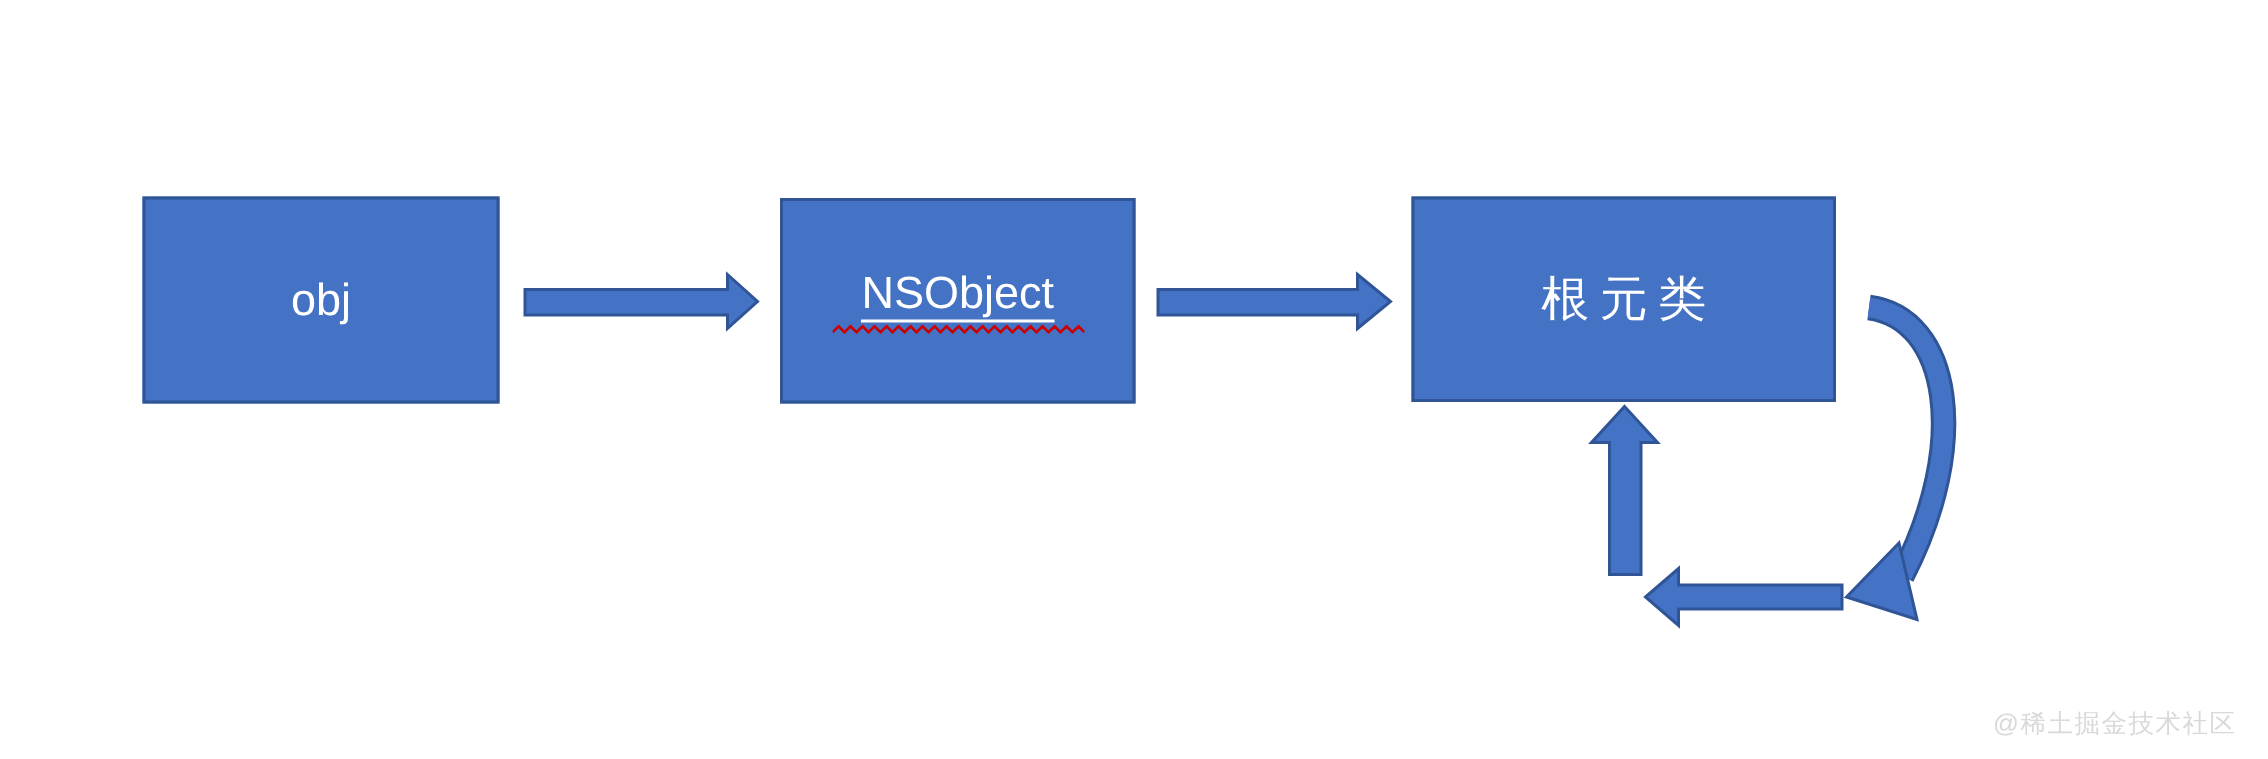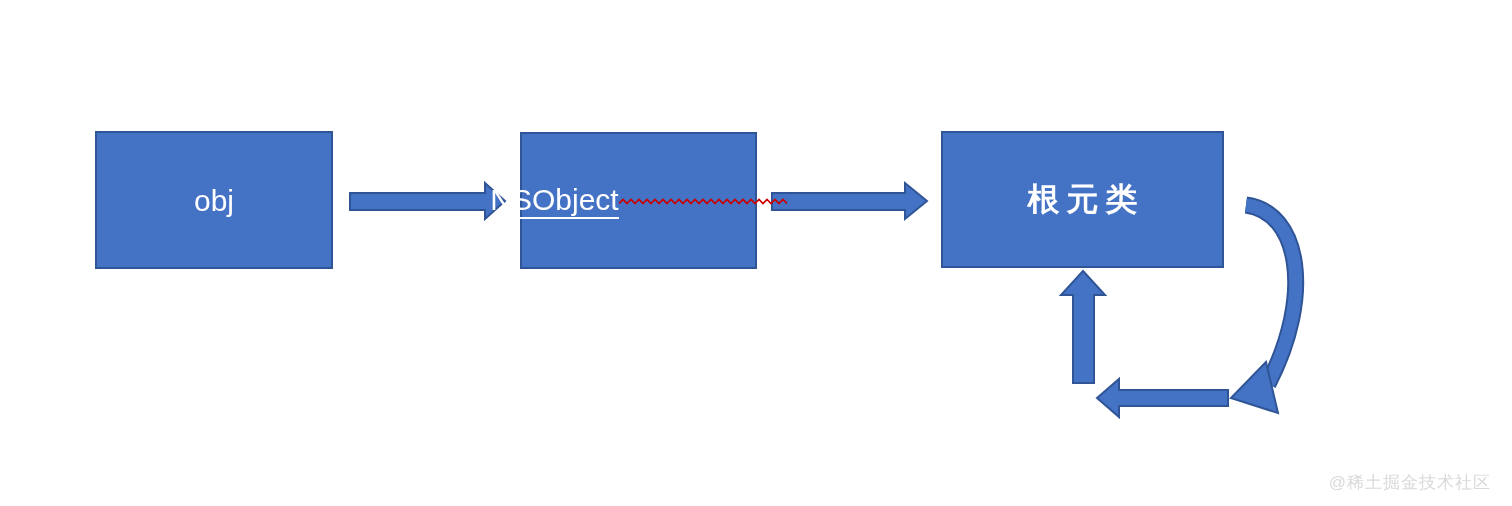"NSObject" .label-wrap { flex-direction: row -> column }
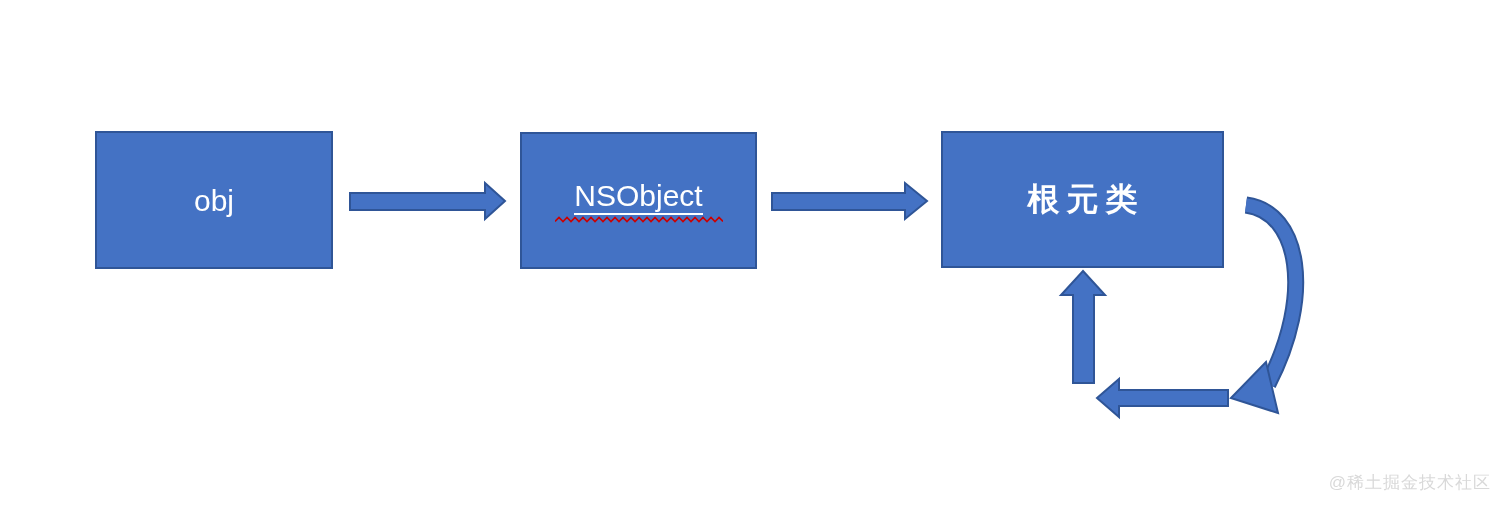"根元类" .node-root .node-label { font-weight: bold -> none }
